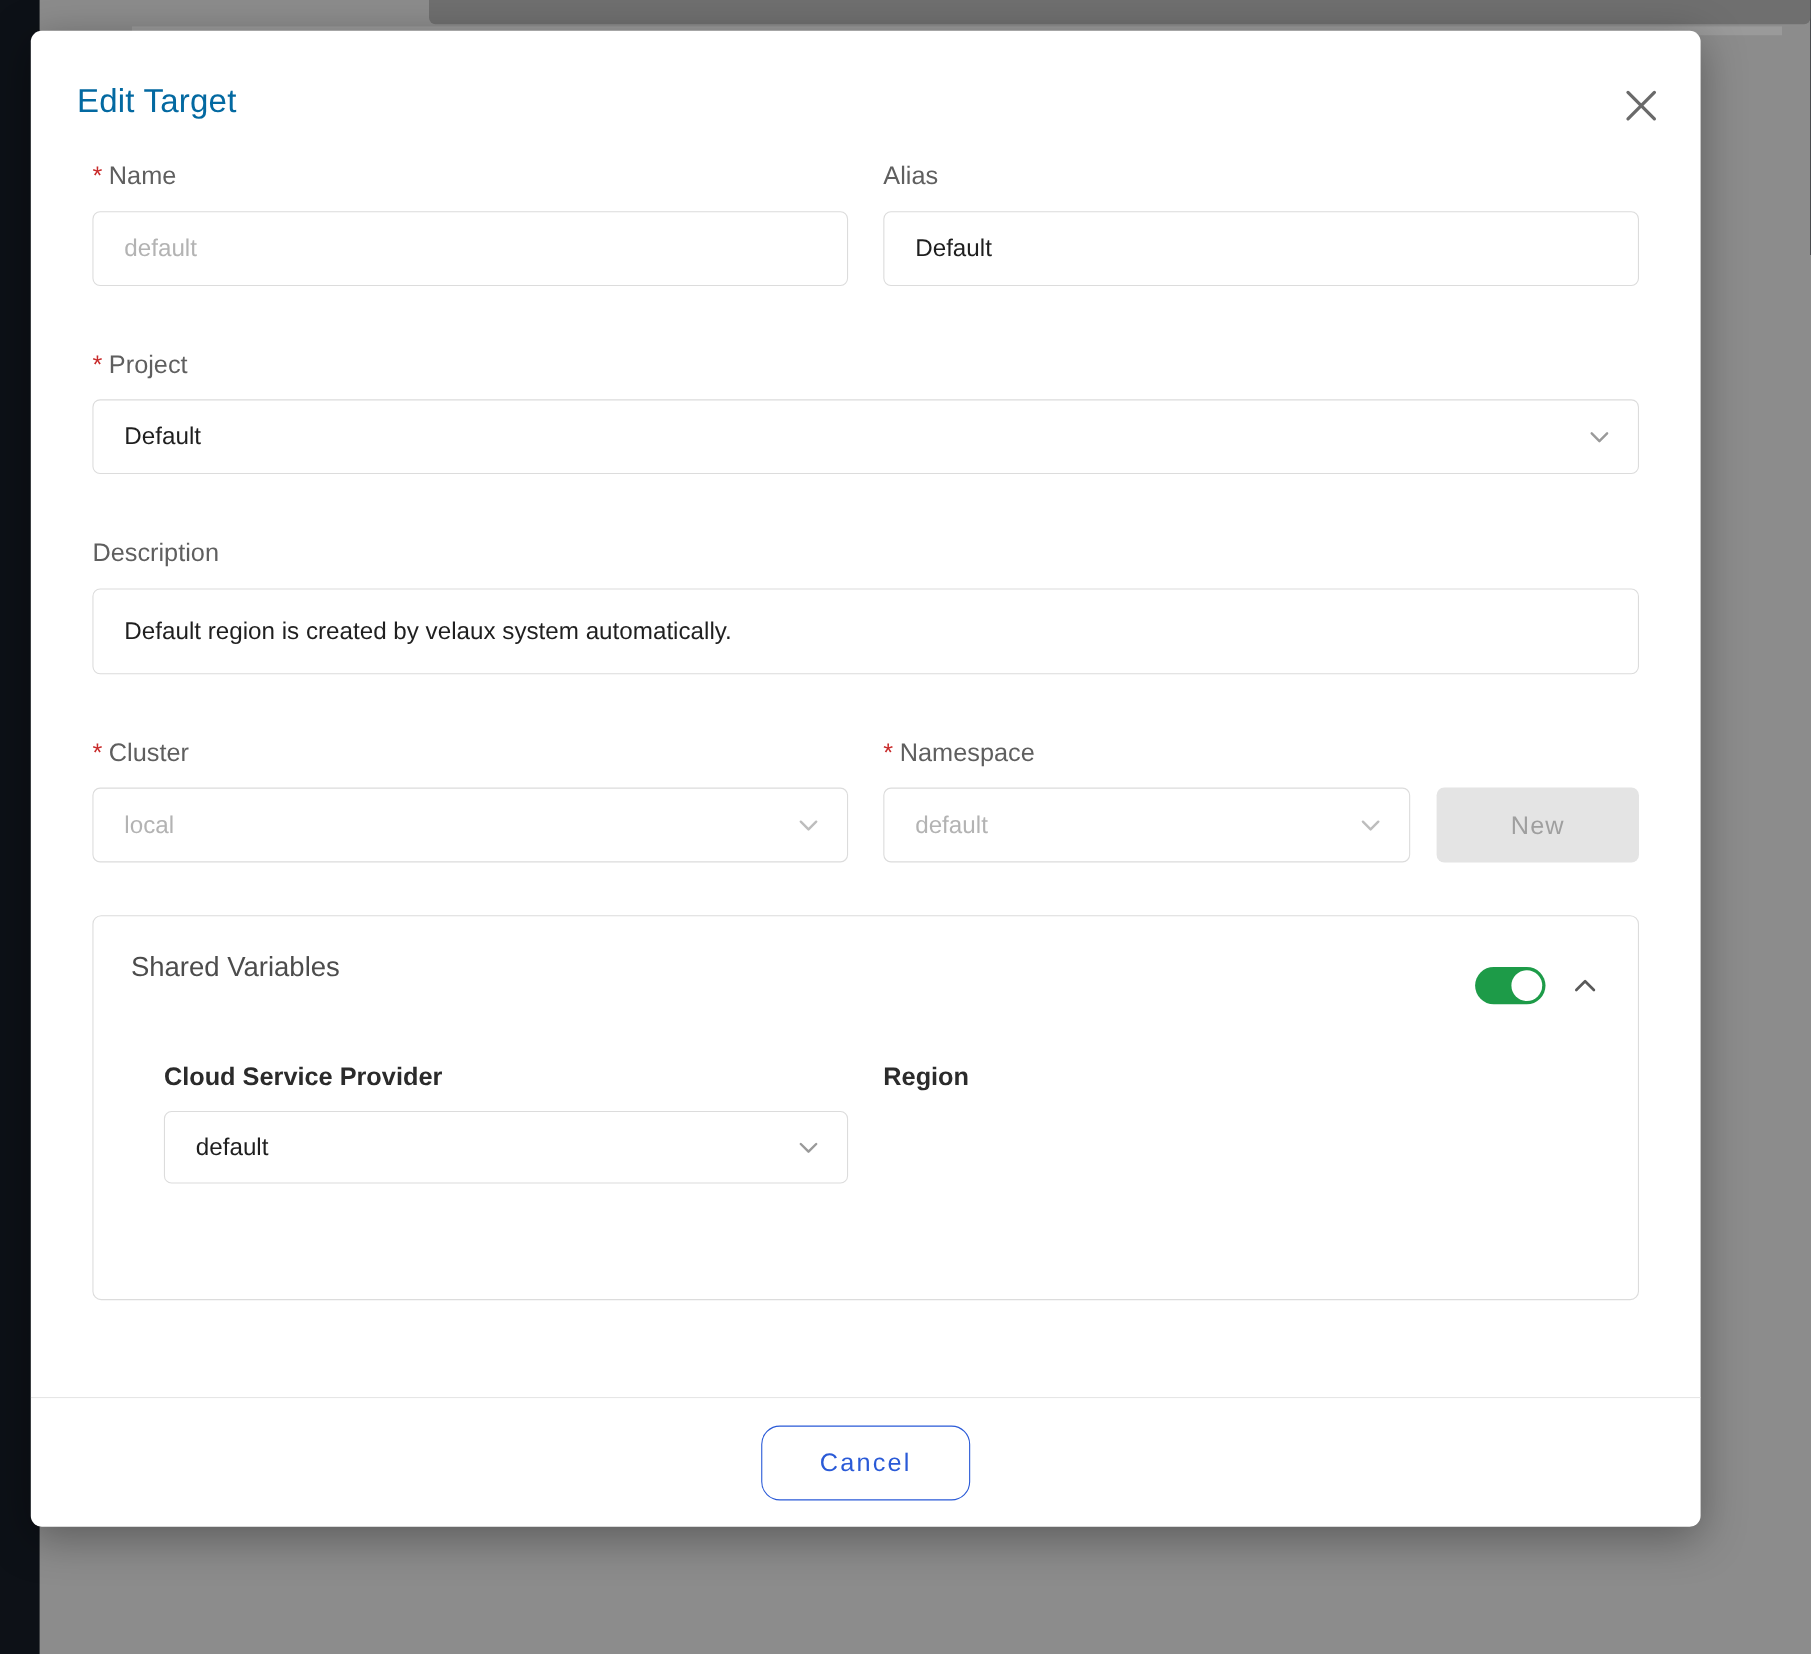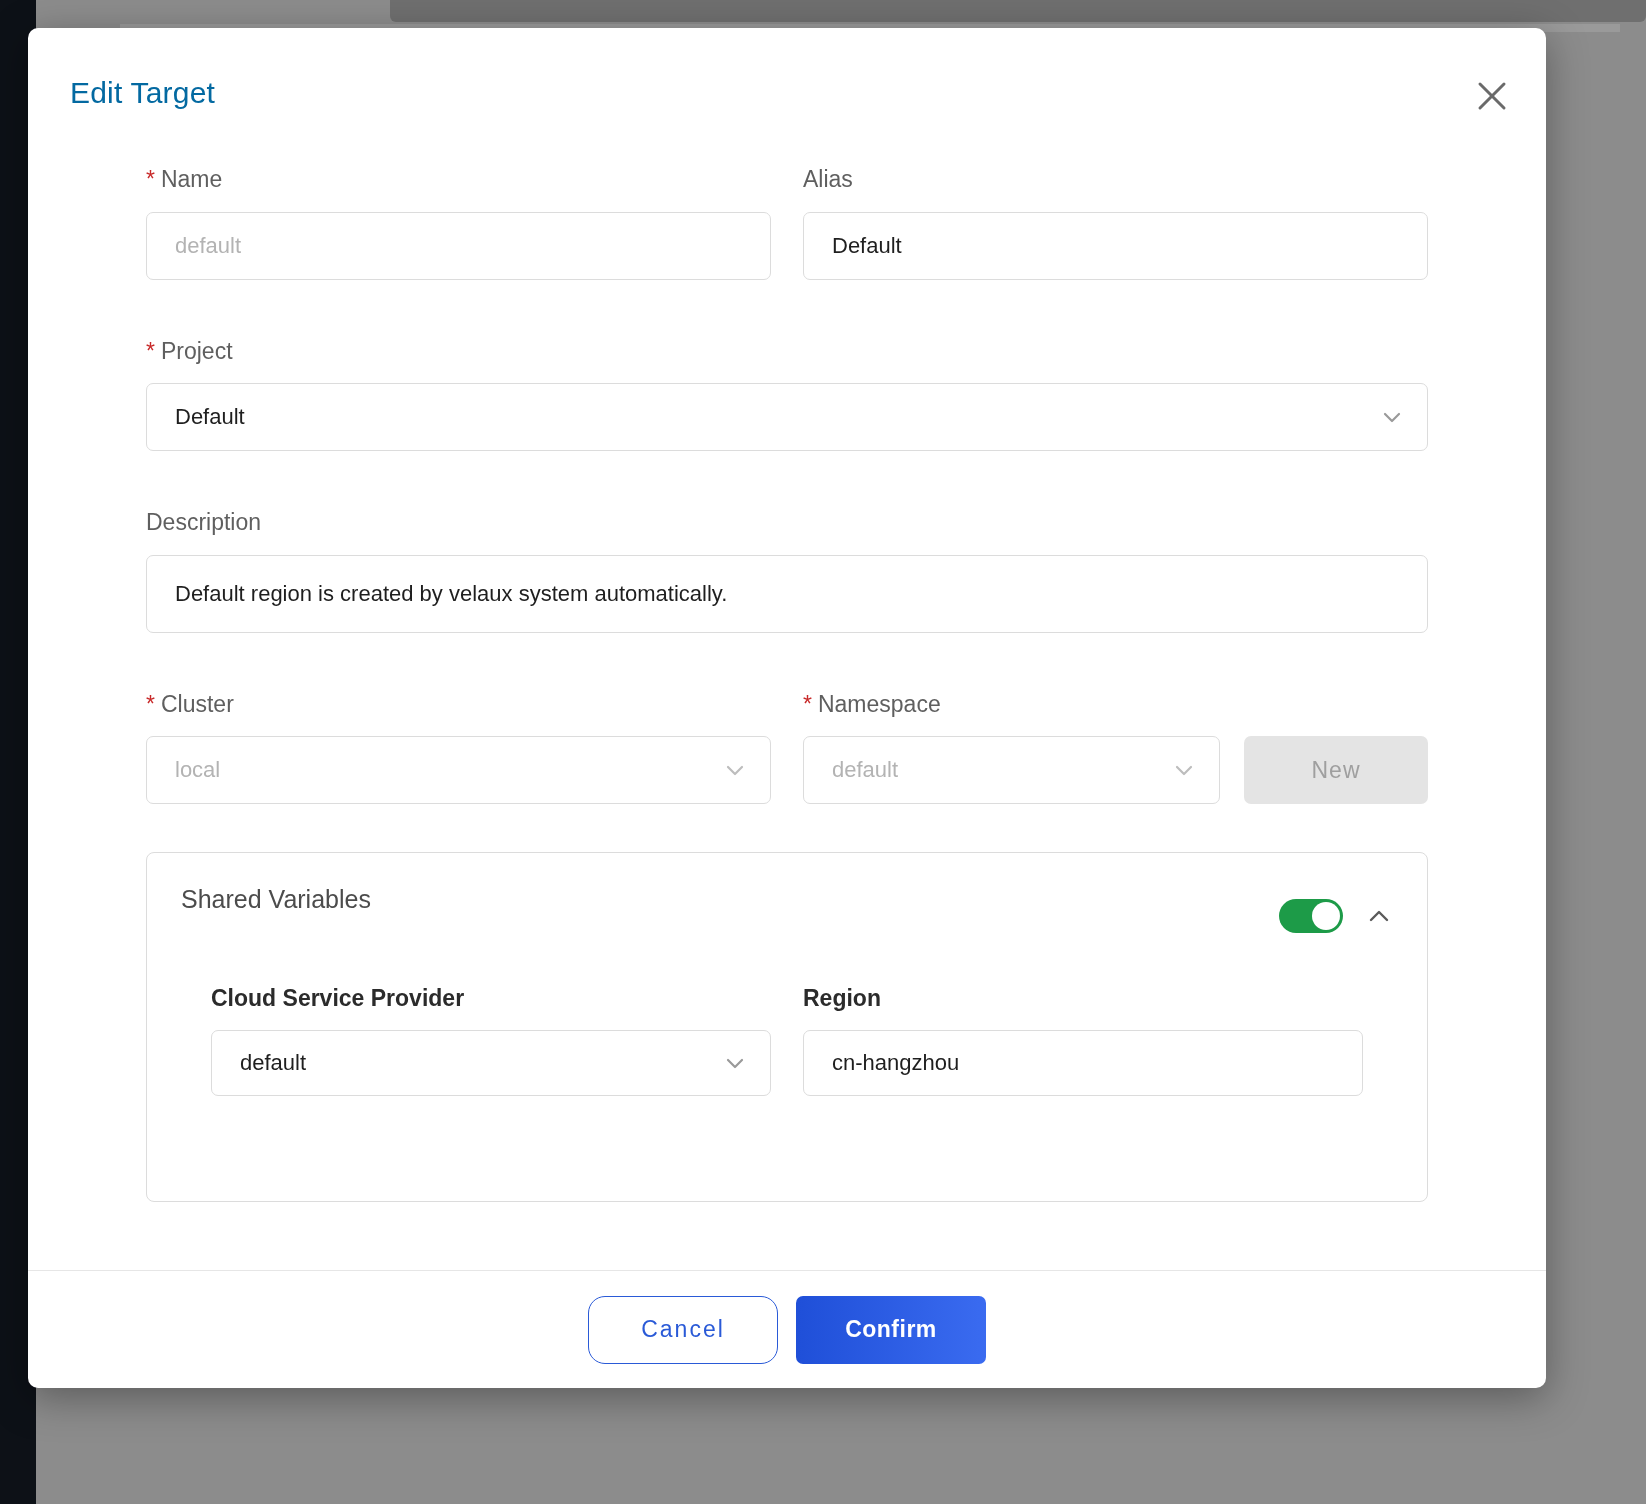"* Name" .modal-body { margin-top: 20px -> none; padding: 0 118px -> 0 56px }
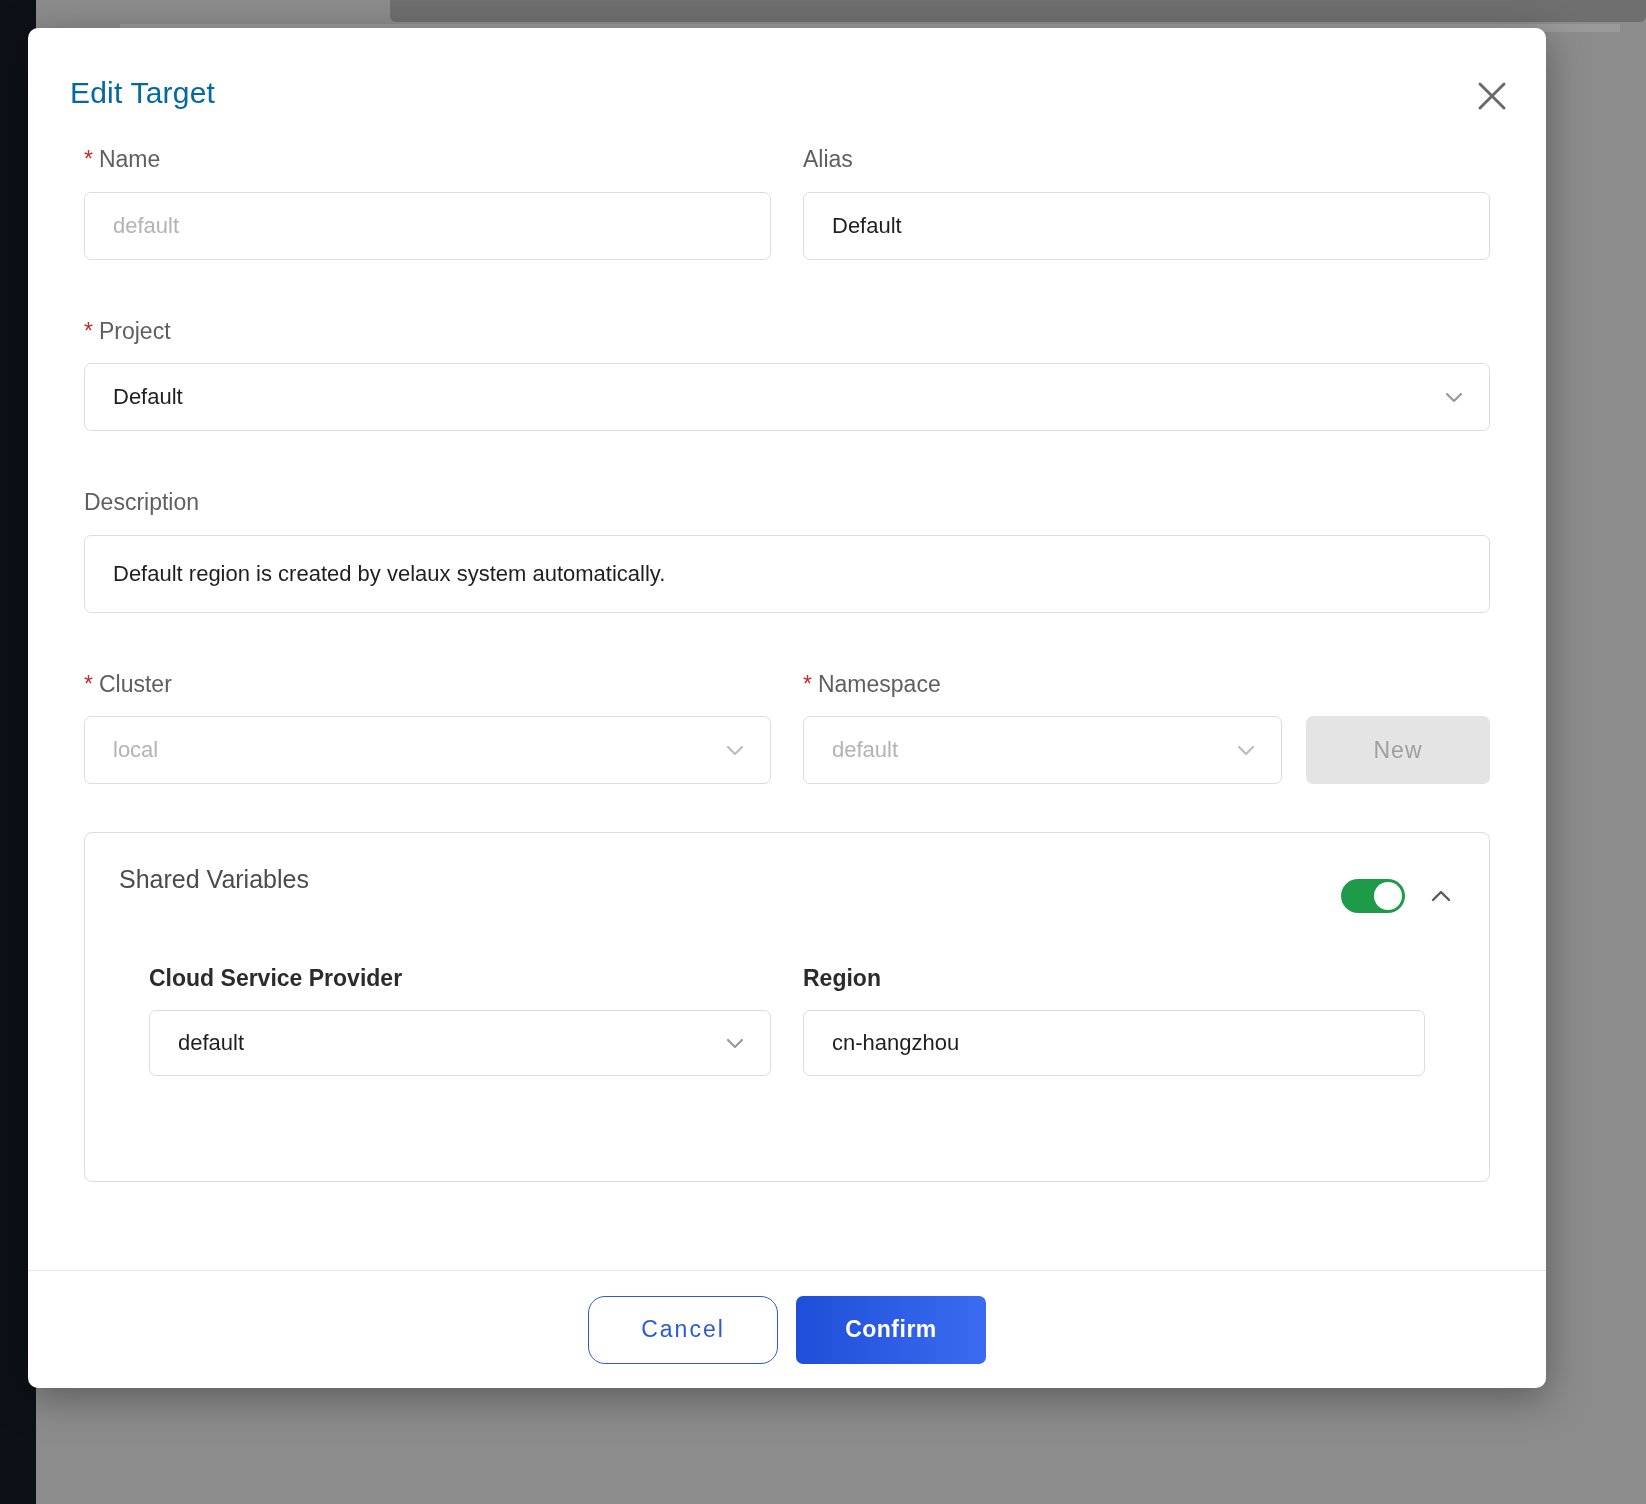"cn-hangzhou" input.input { html: <input> -> none }
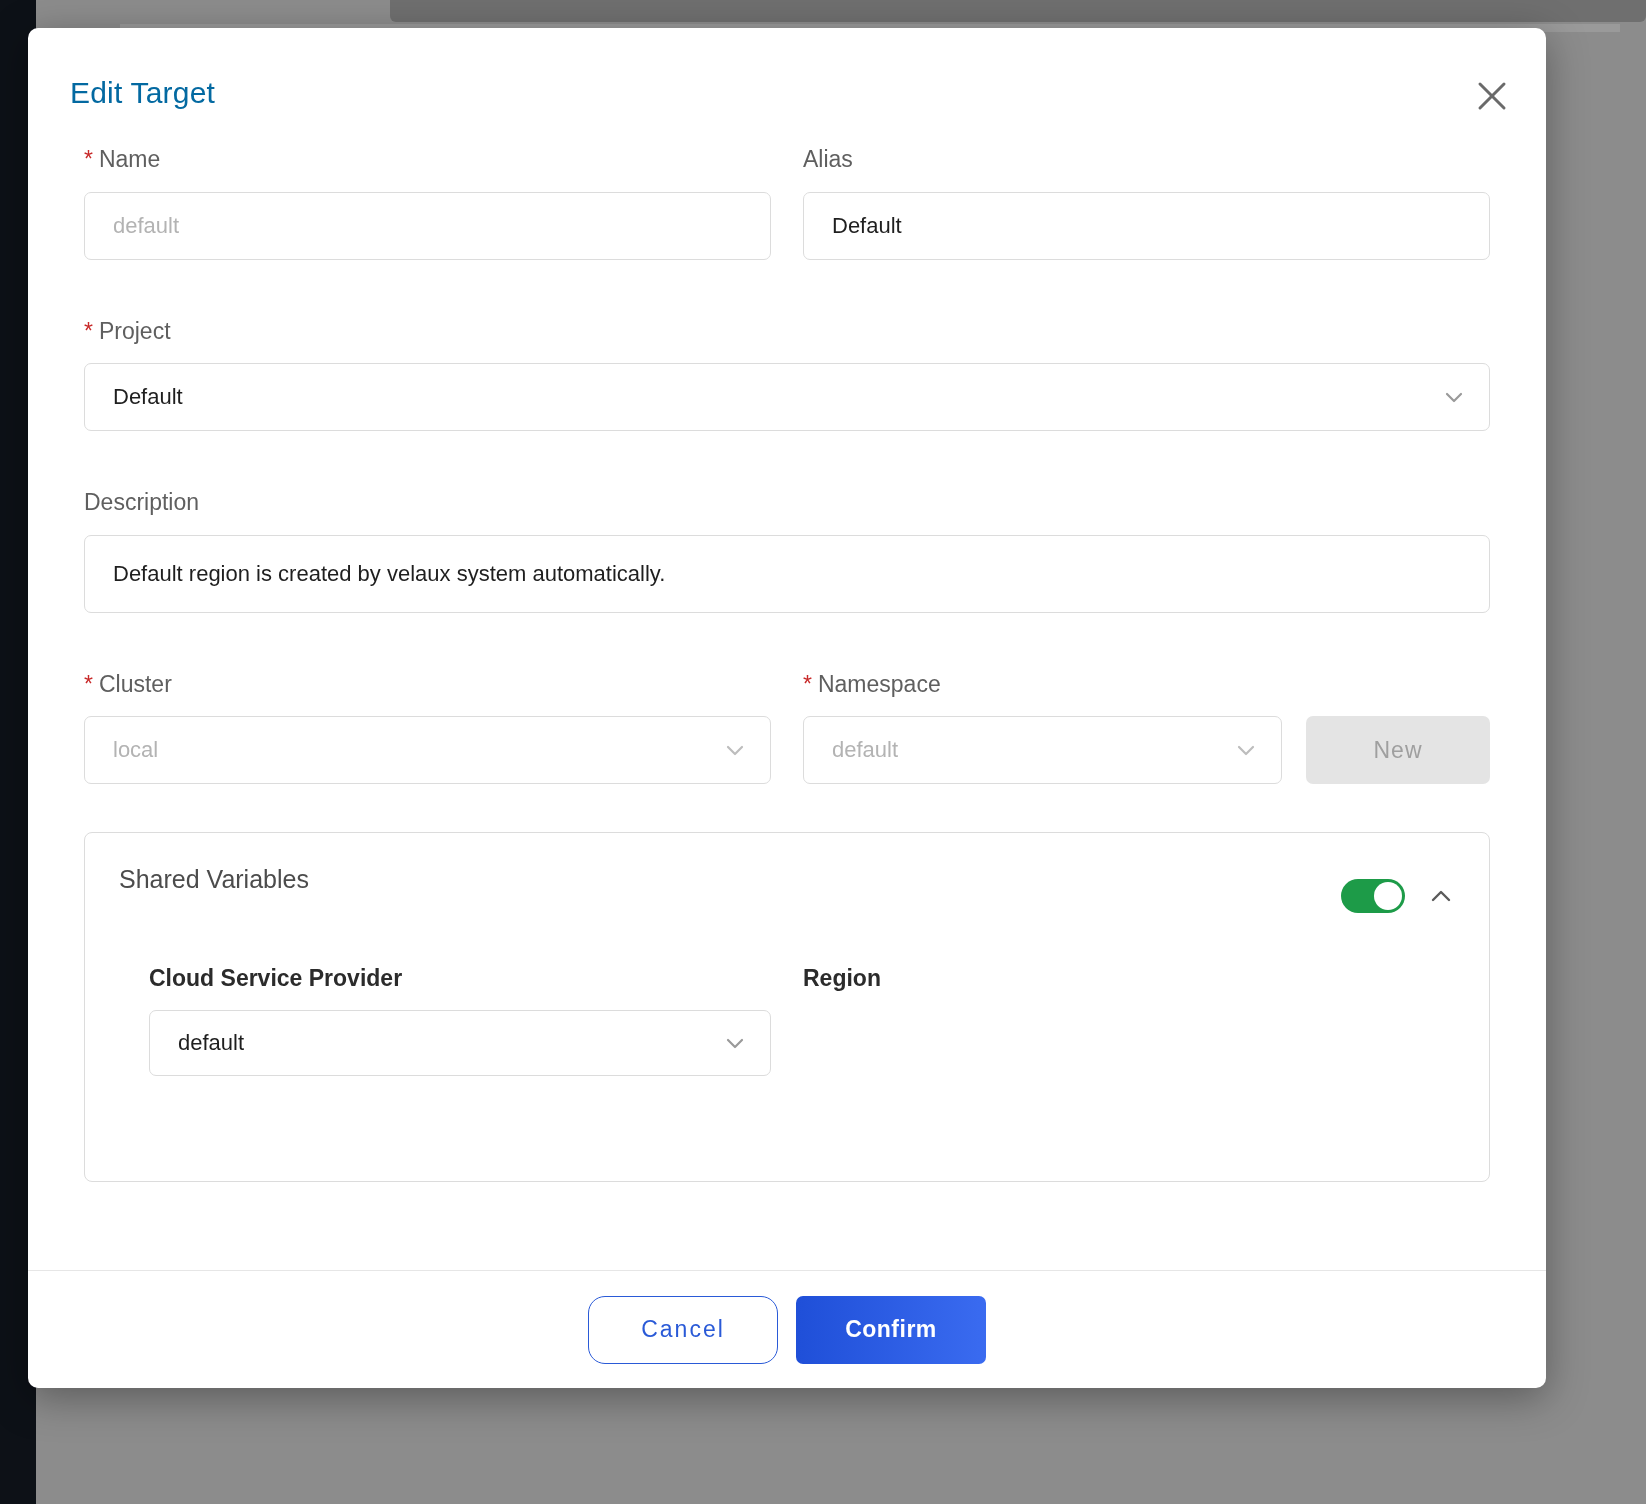"Confirm" button.btn-confirm { html: <button>Confirm</button> -> none }
